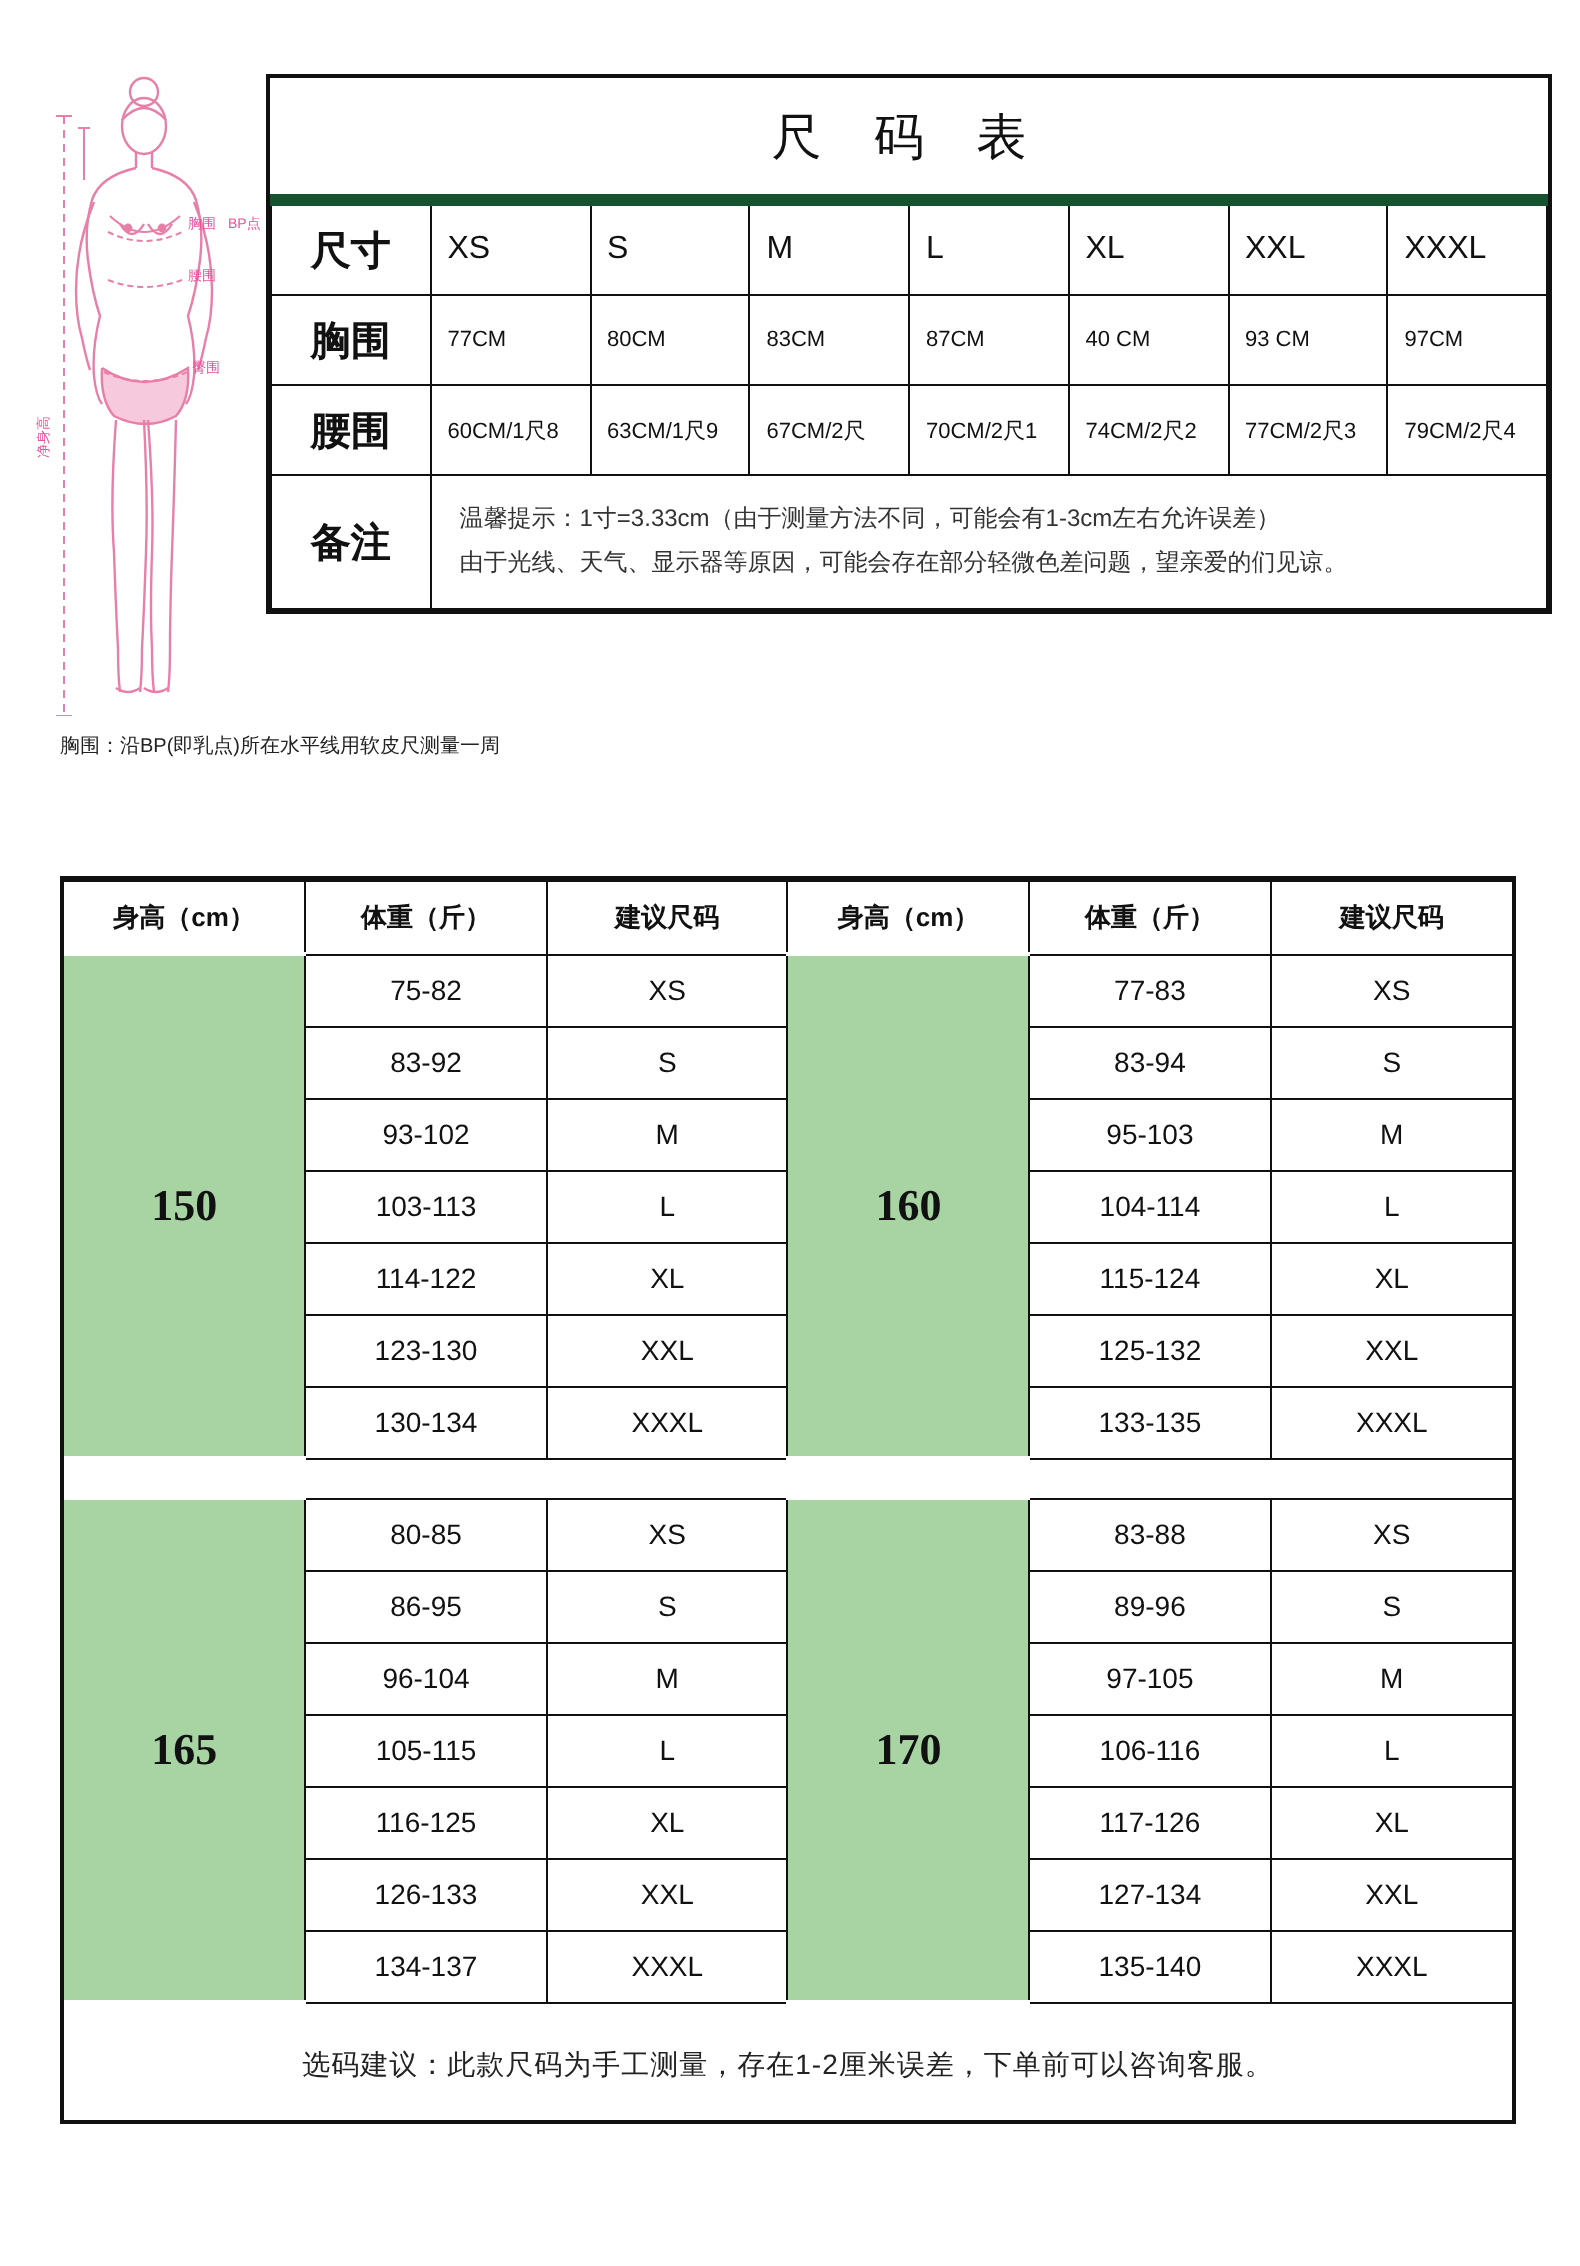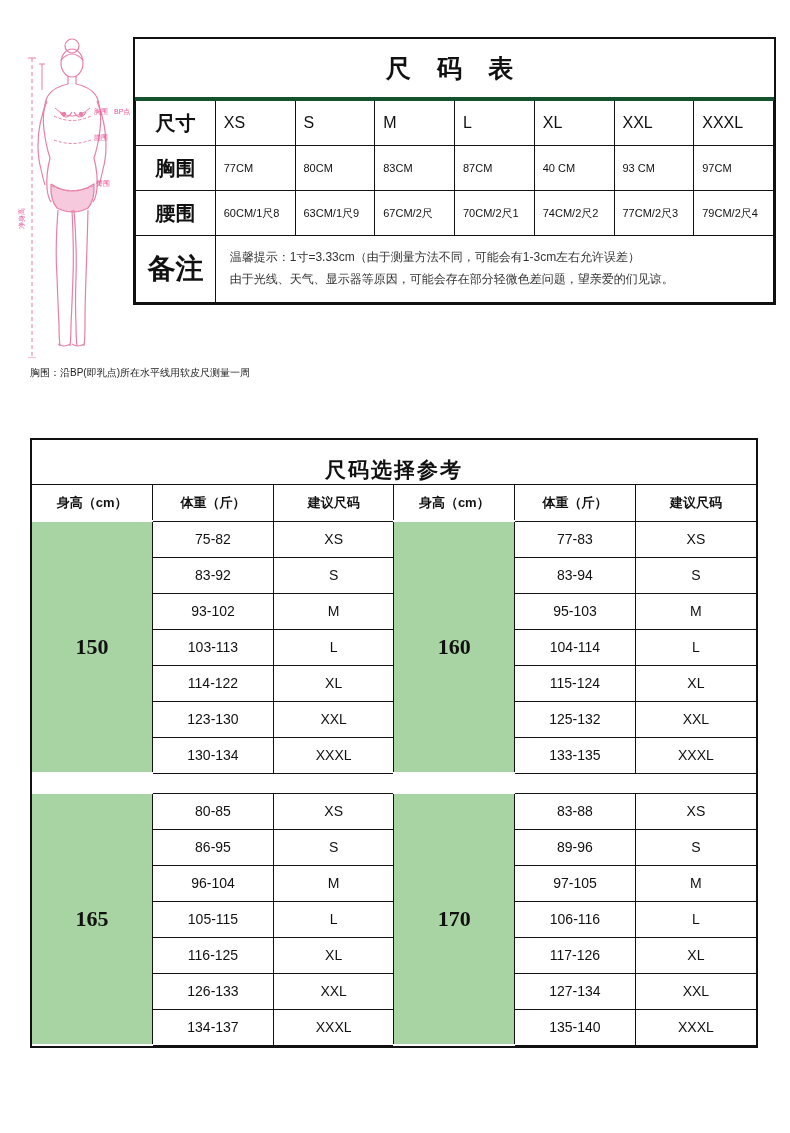"尺 码 表" #size-chart .title-cell { border-bottom: 4px solid #14532d -> 6px solid #14532d; font-weight: bold -> normal }
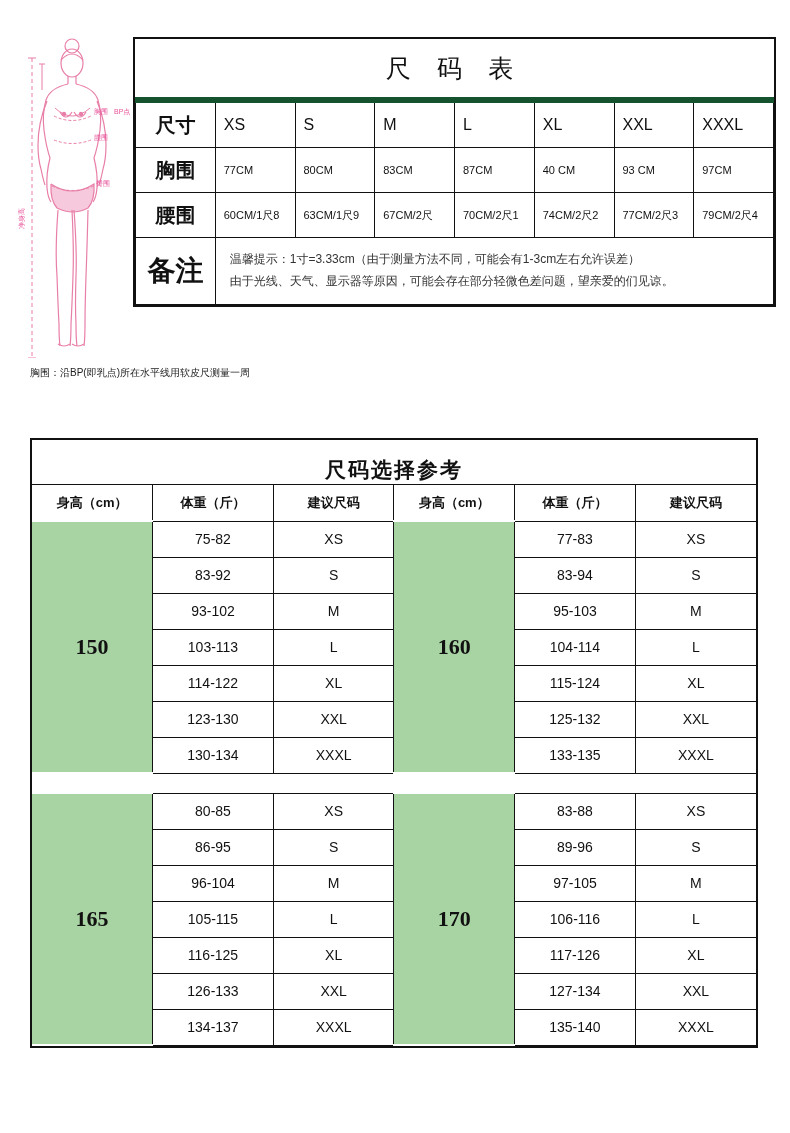"备注" #size-chart .note-head { font-size: 28px -> 20px }
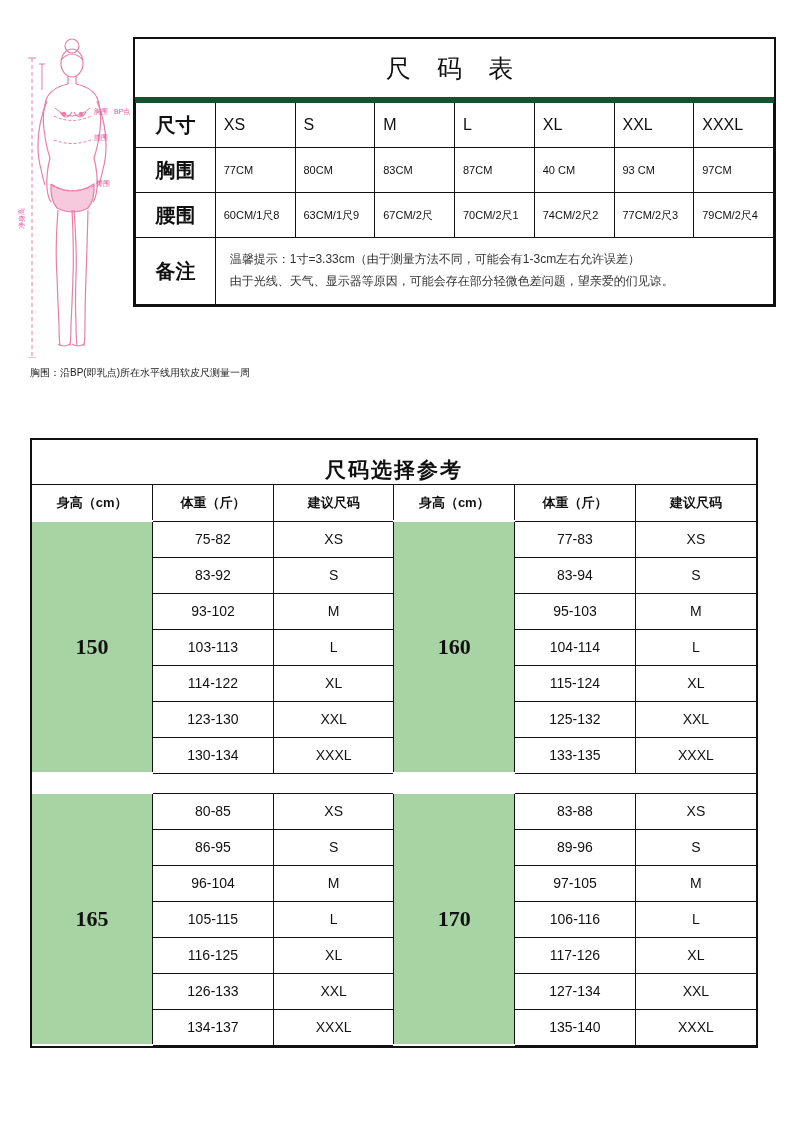"尺码选择参考" div { html: <div>尺码选择参考</div> -> none }
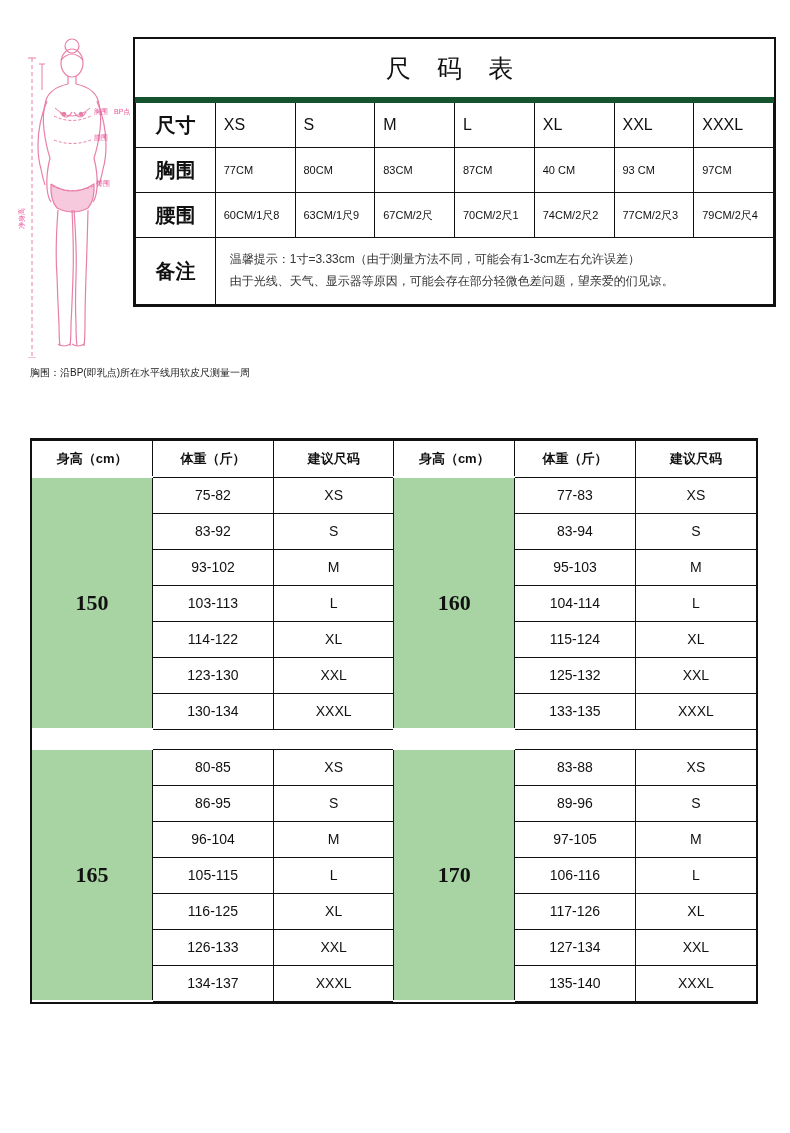"选码建议：此款尺码为手工测量，存在1-2厘米误差，下单前可以咨询客服。" div { html: none -> <div>选码建议：此款尺码为手工测量，存在1-2厘米误差，下单前可以咨询客服。</div> }
